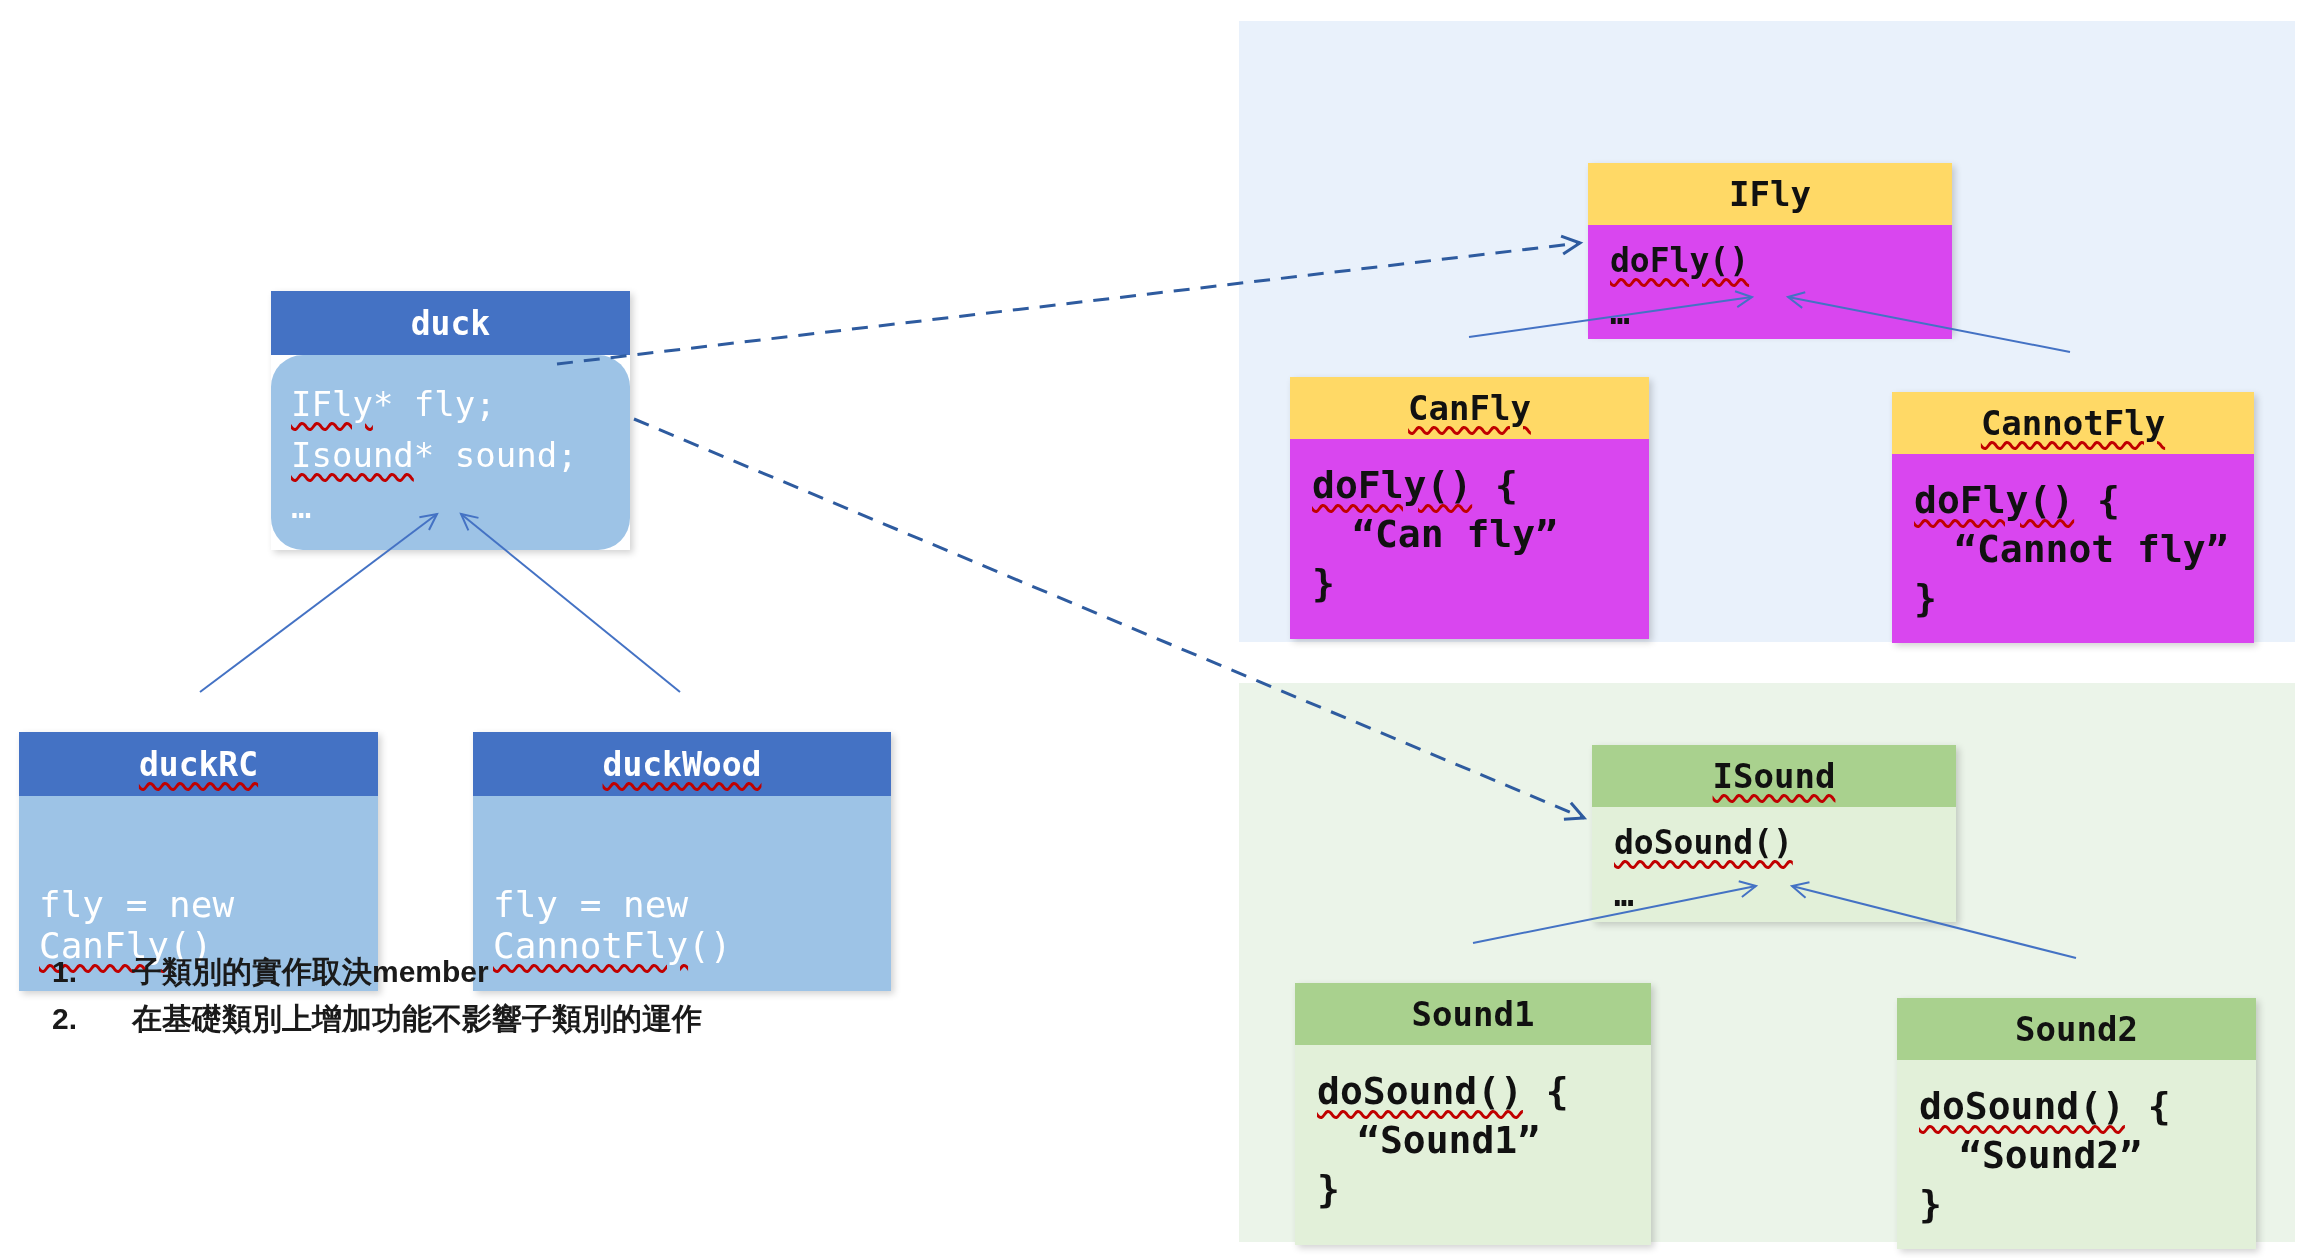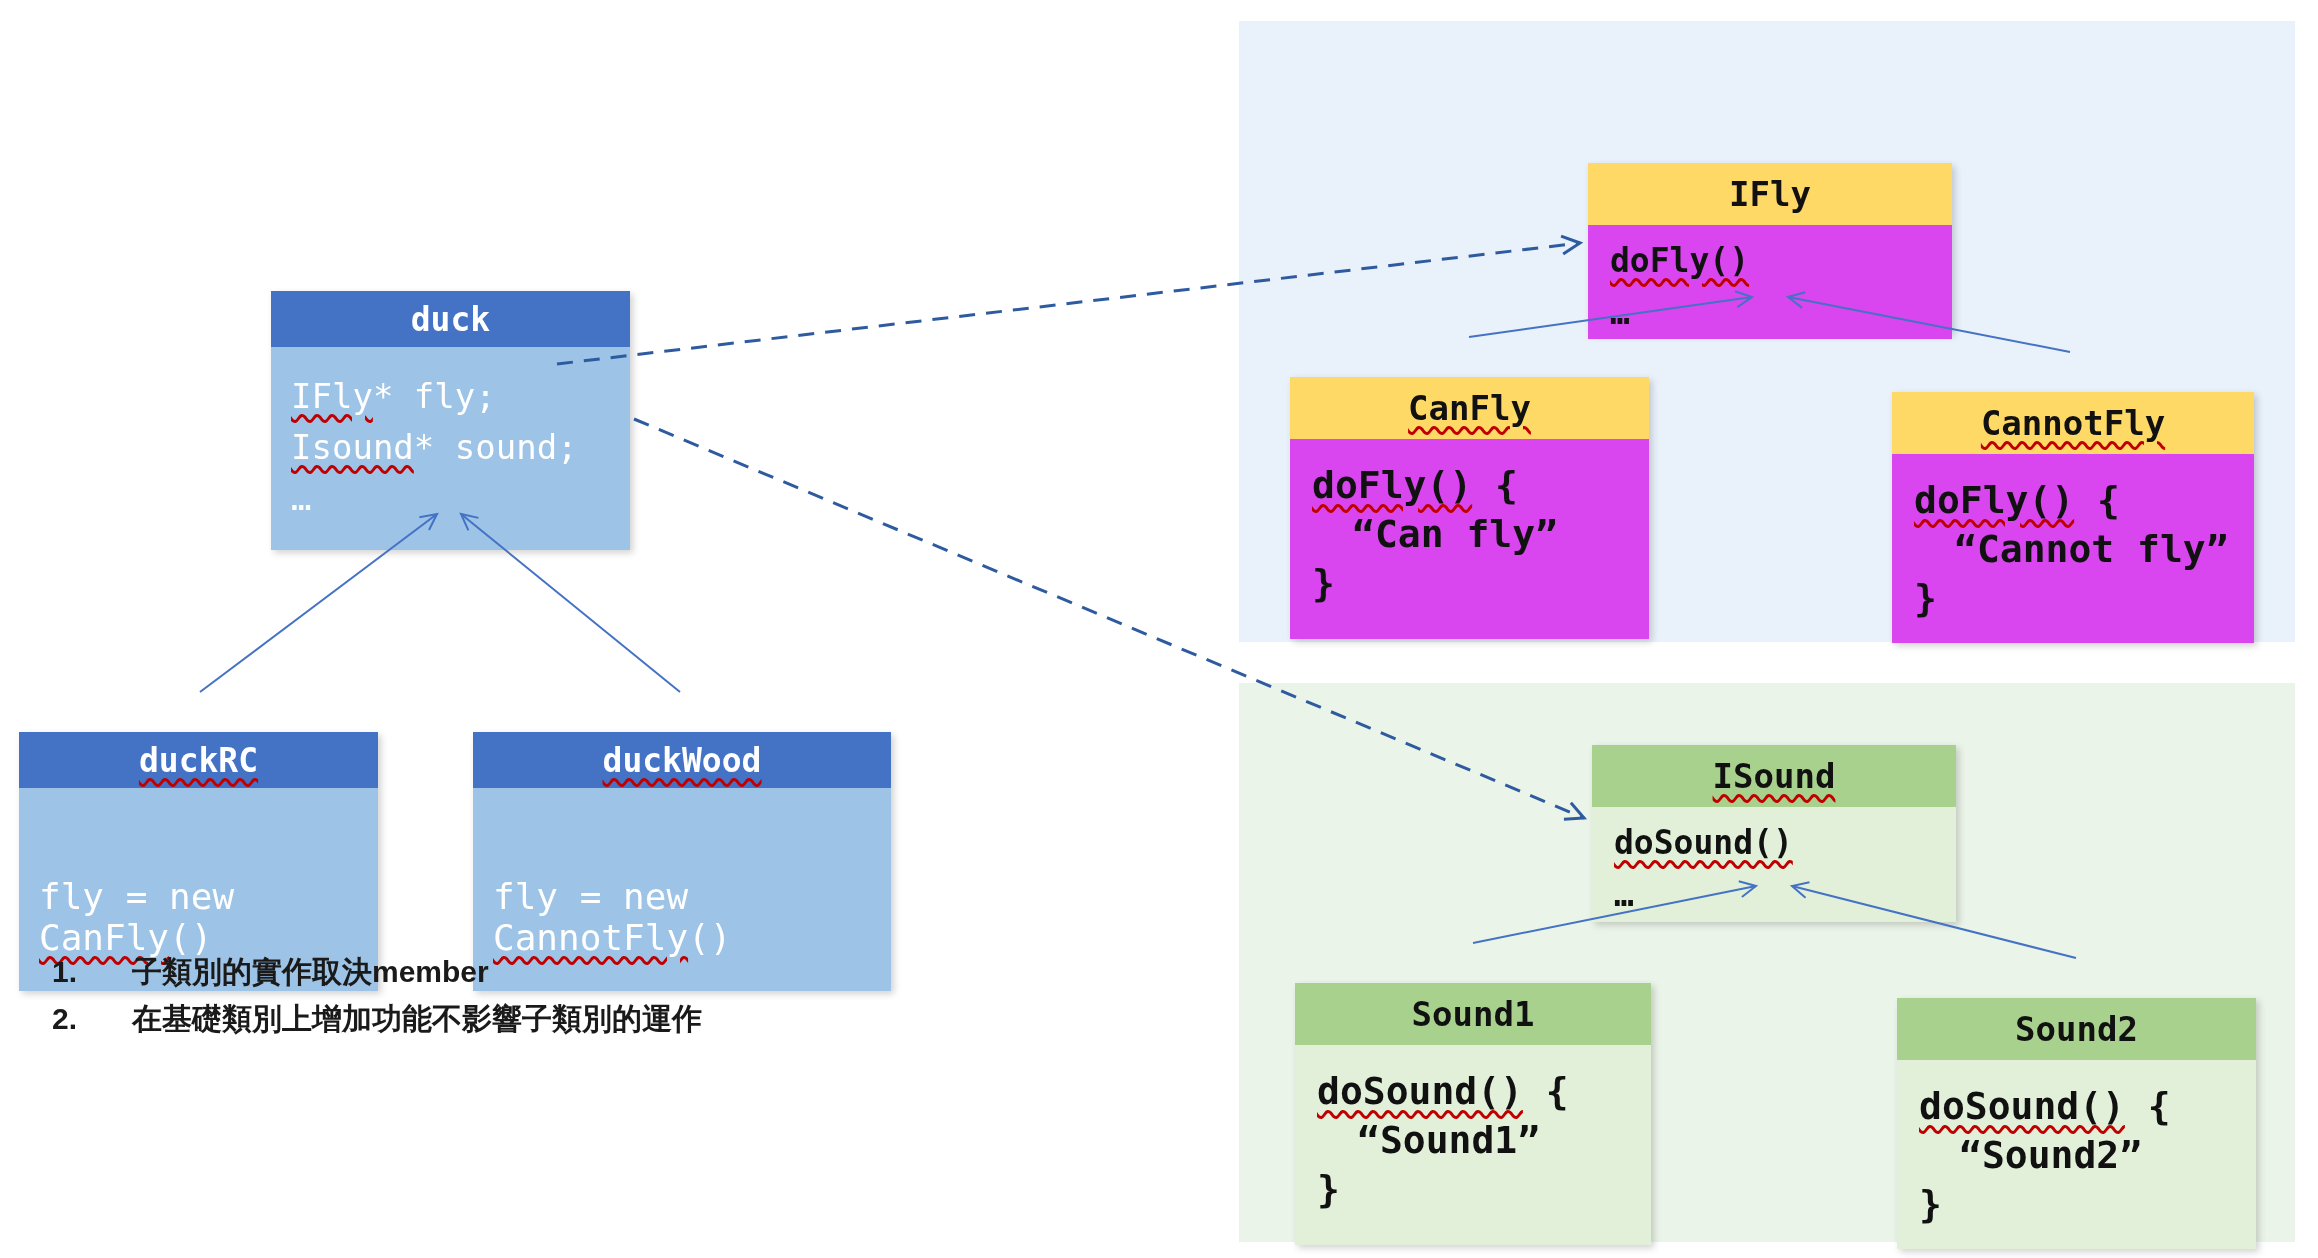"duck" .bluefam .hdr { height: 56px -> 64px }
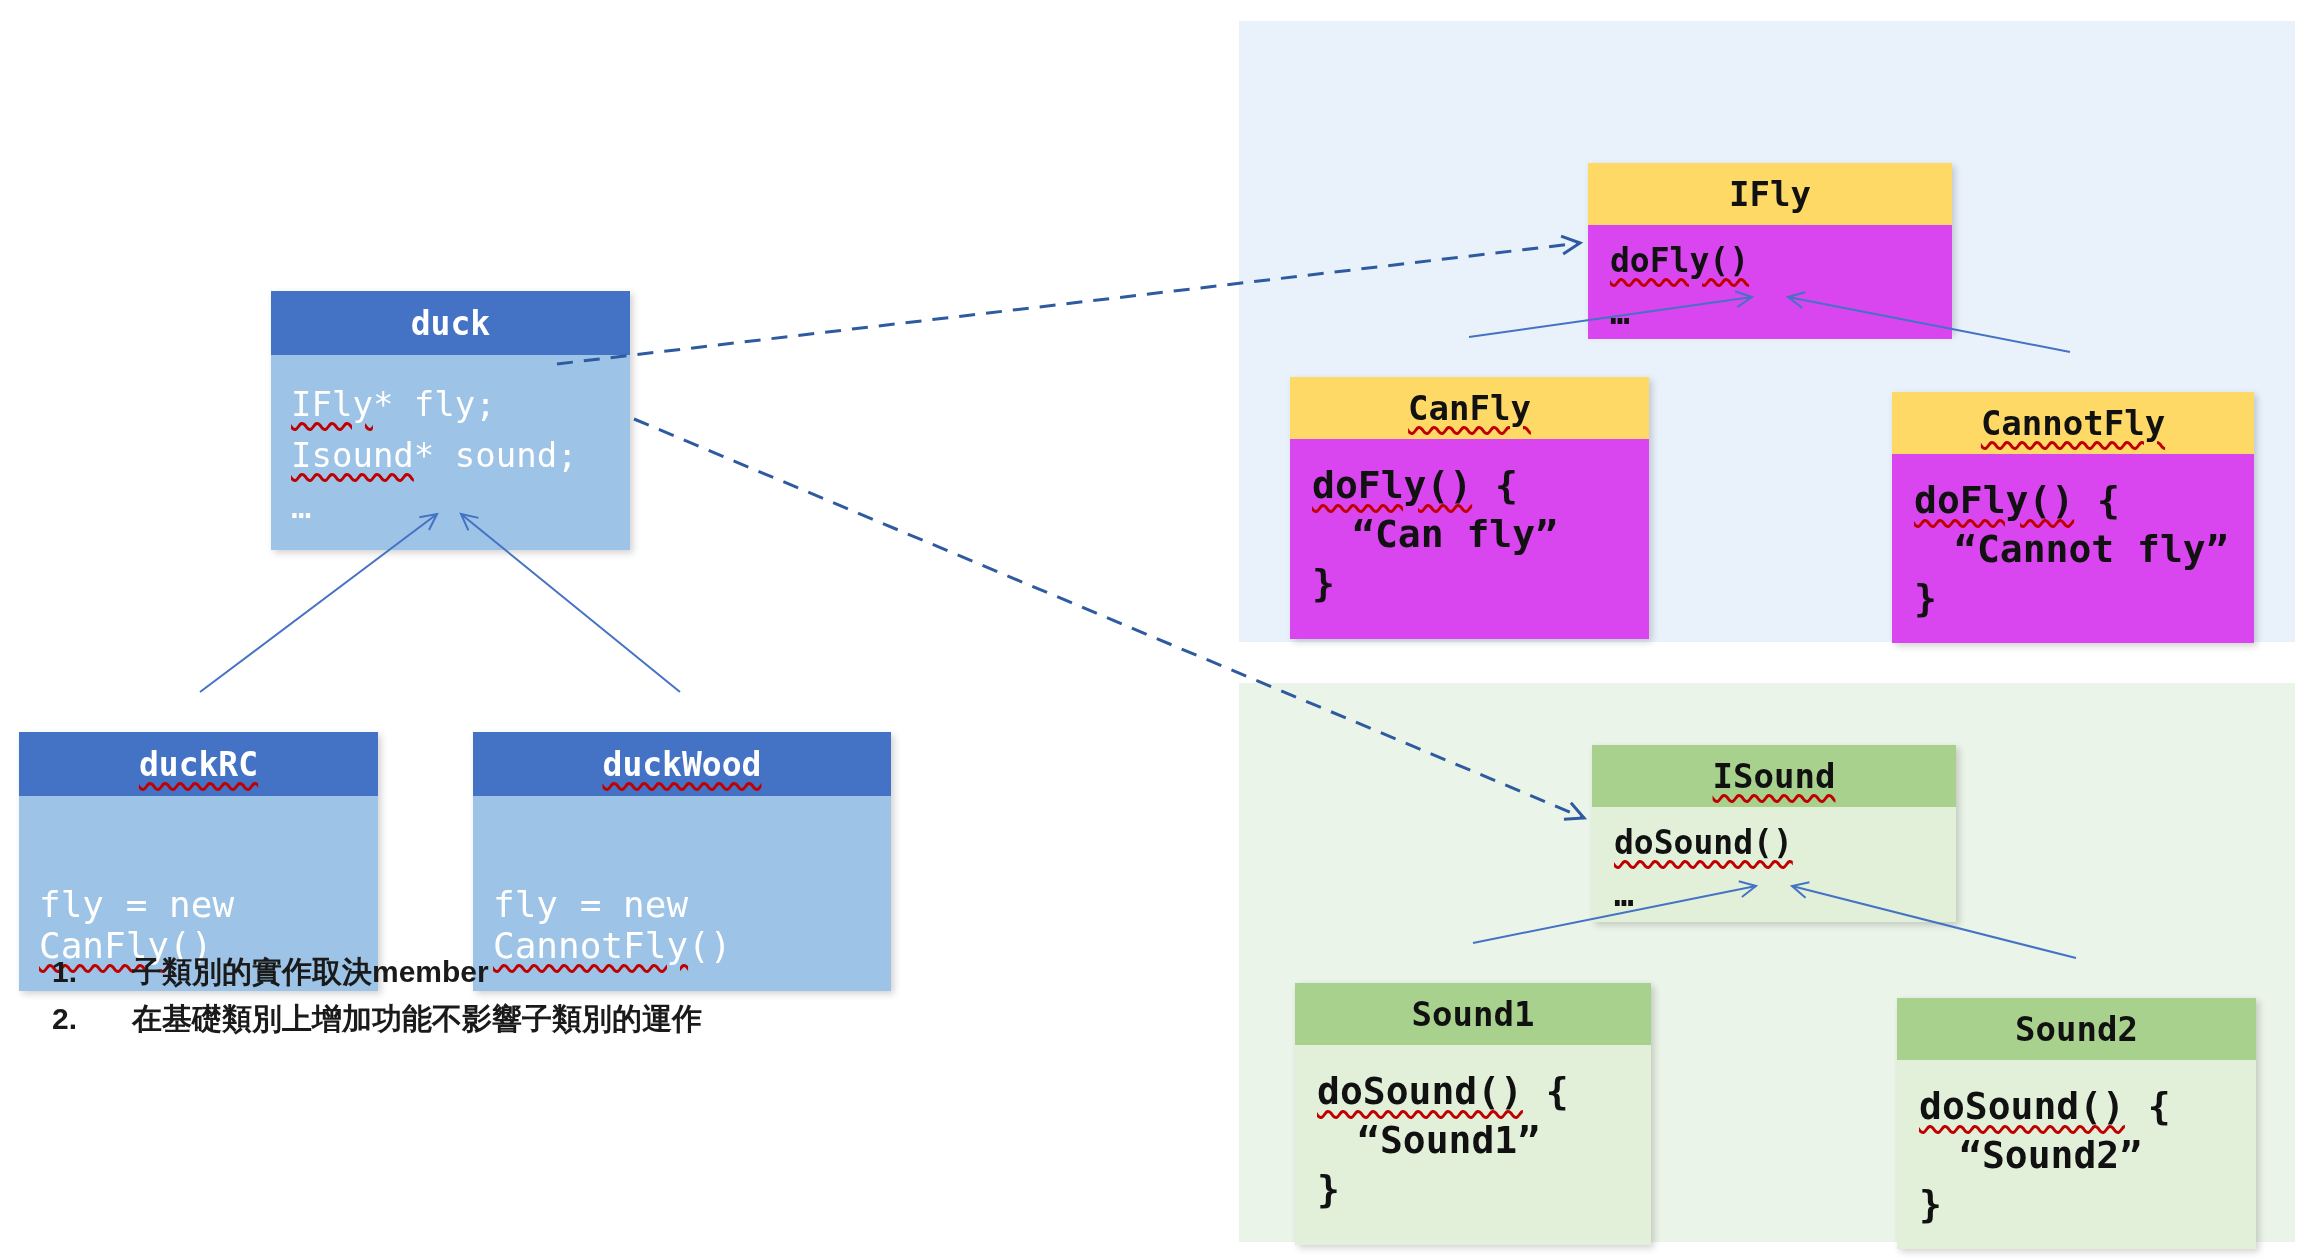"IFly* fly;" .duck-bdy { border-radius: none -> 32px }
